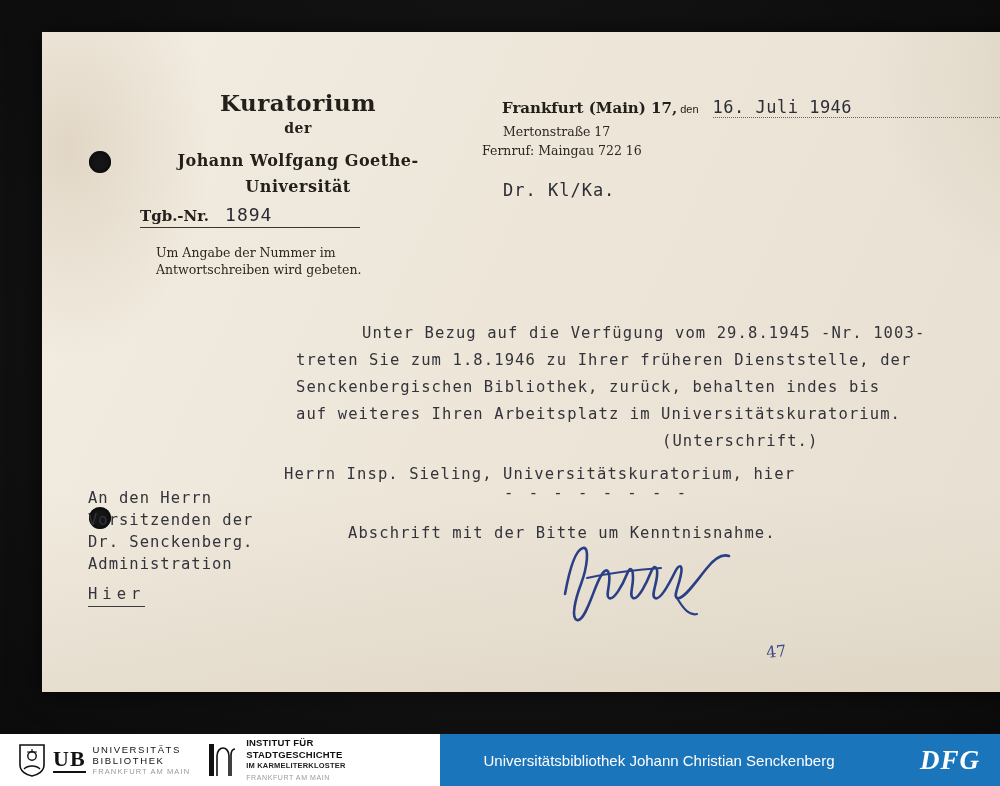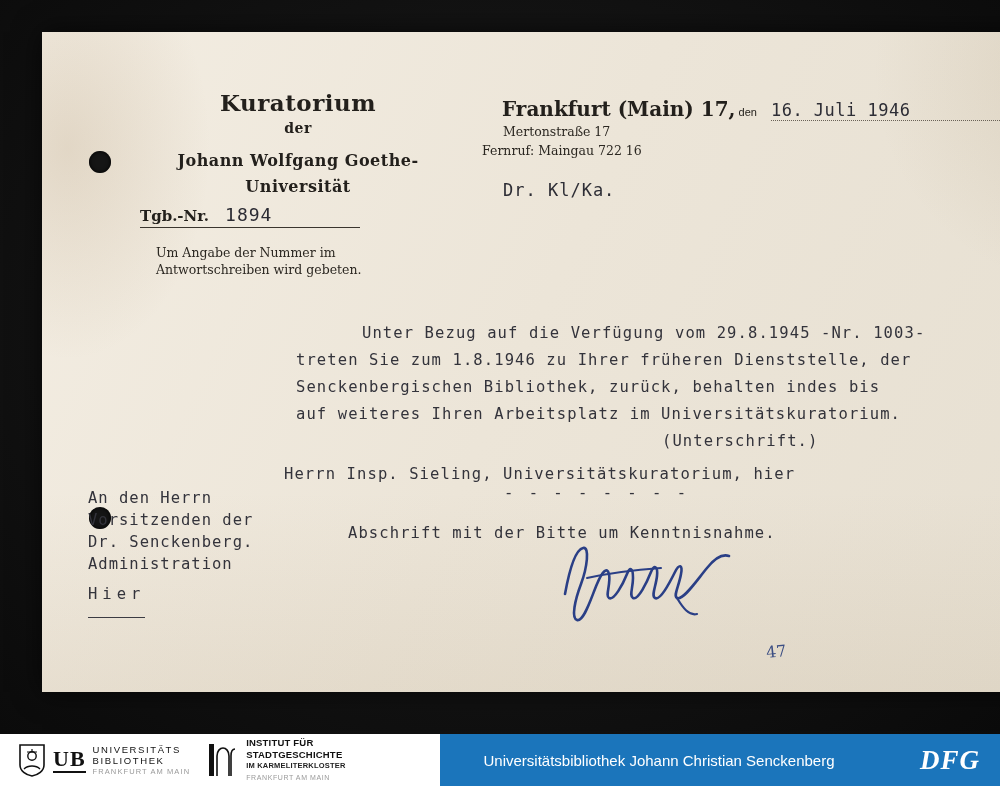"Frankfurt (Main) 17," #place-label { font-size: 20px -> 15px }
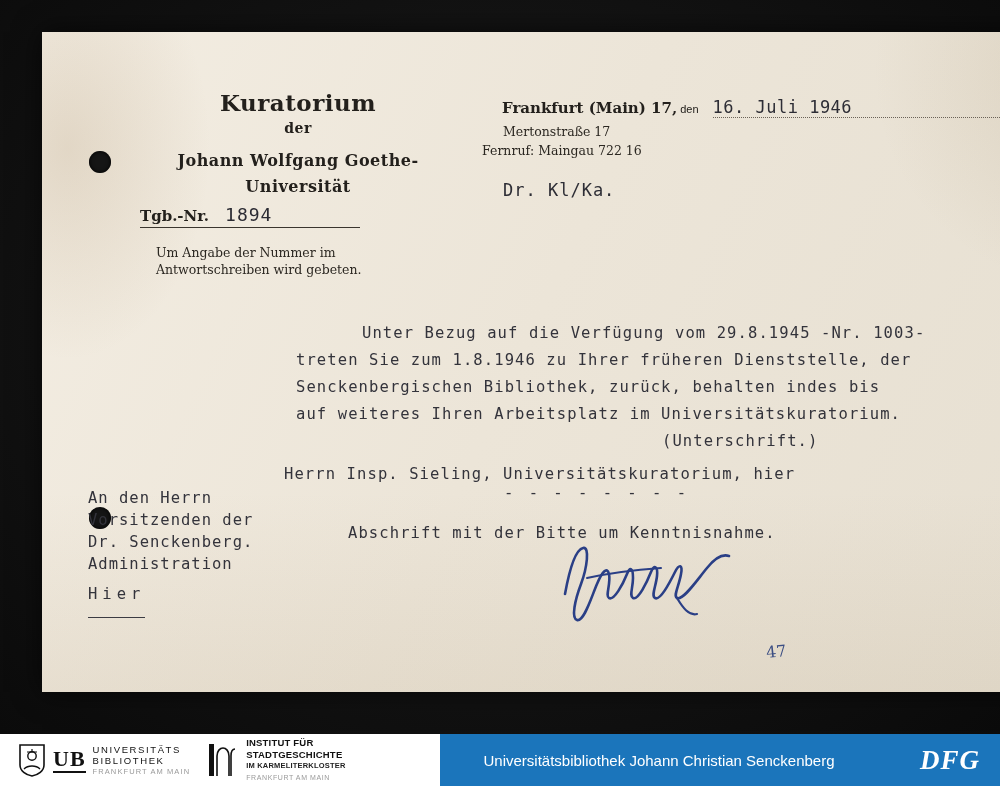"Hier" #addressee-hier { padding-bottom: 12px -> 1px }
